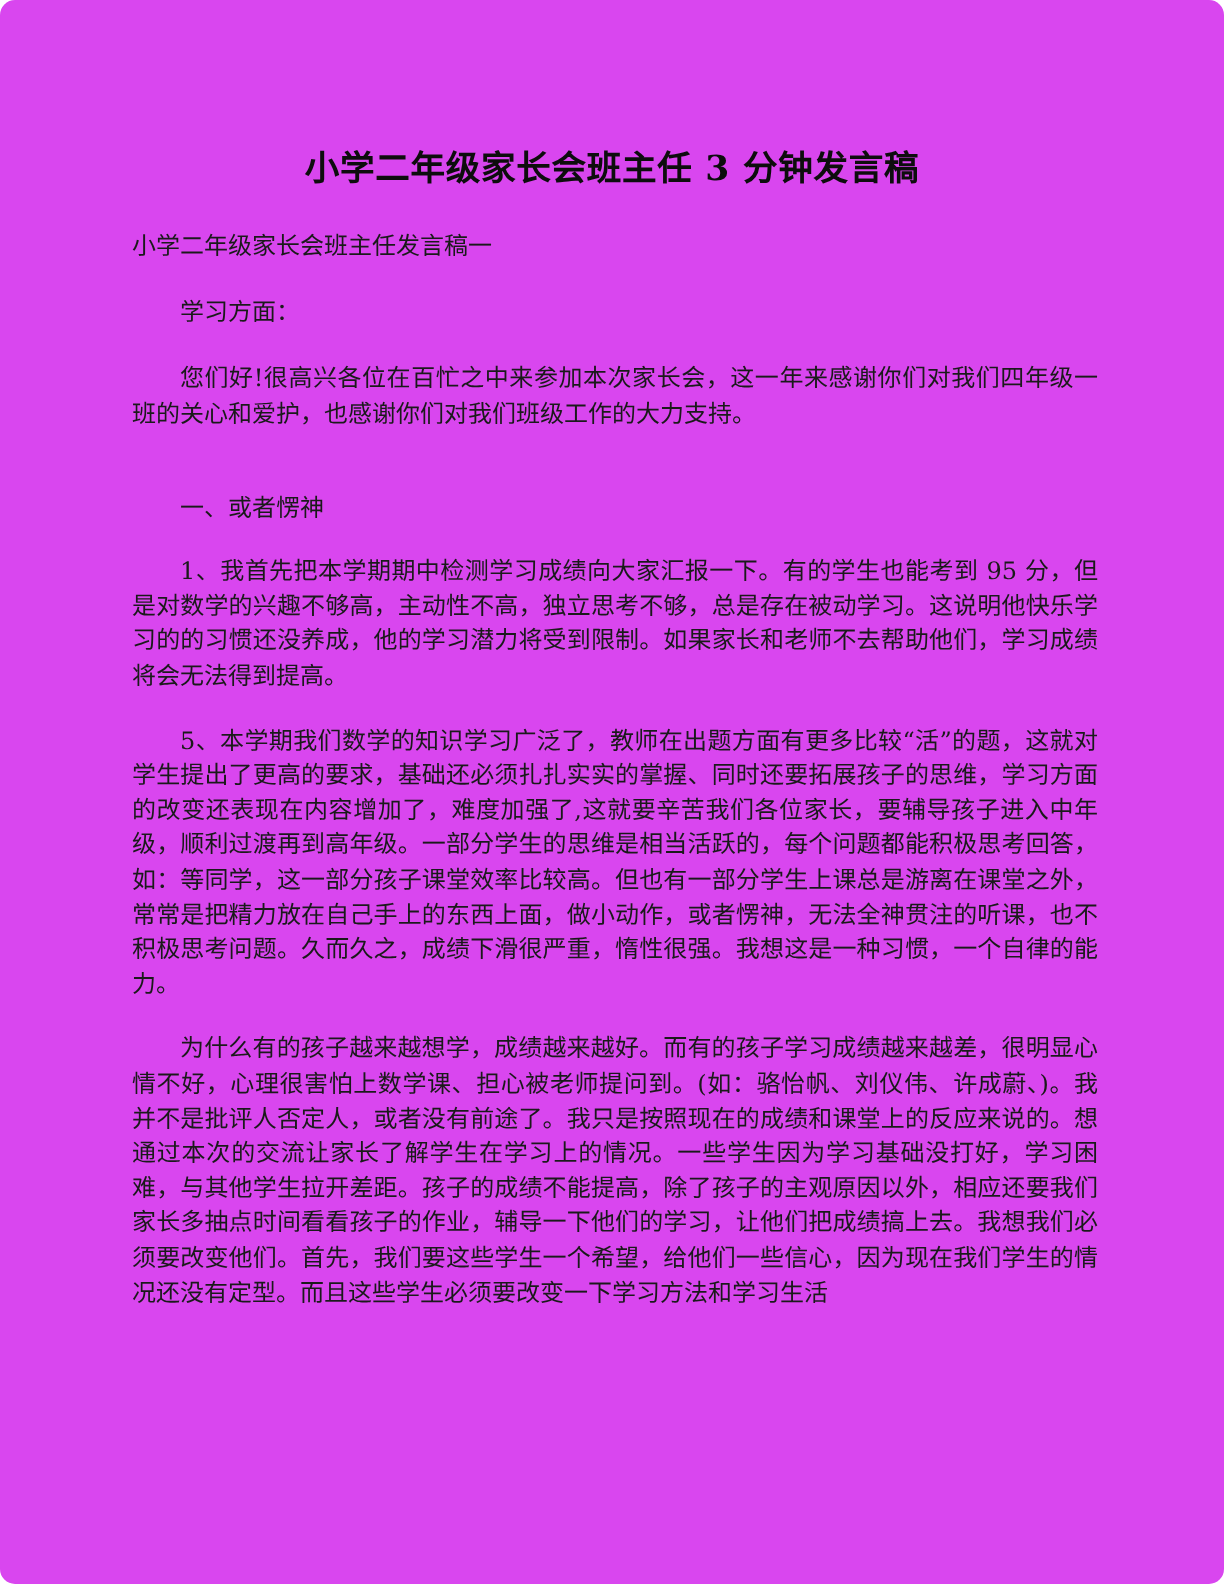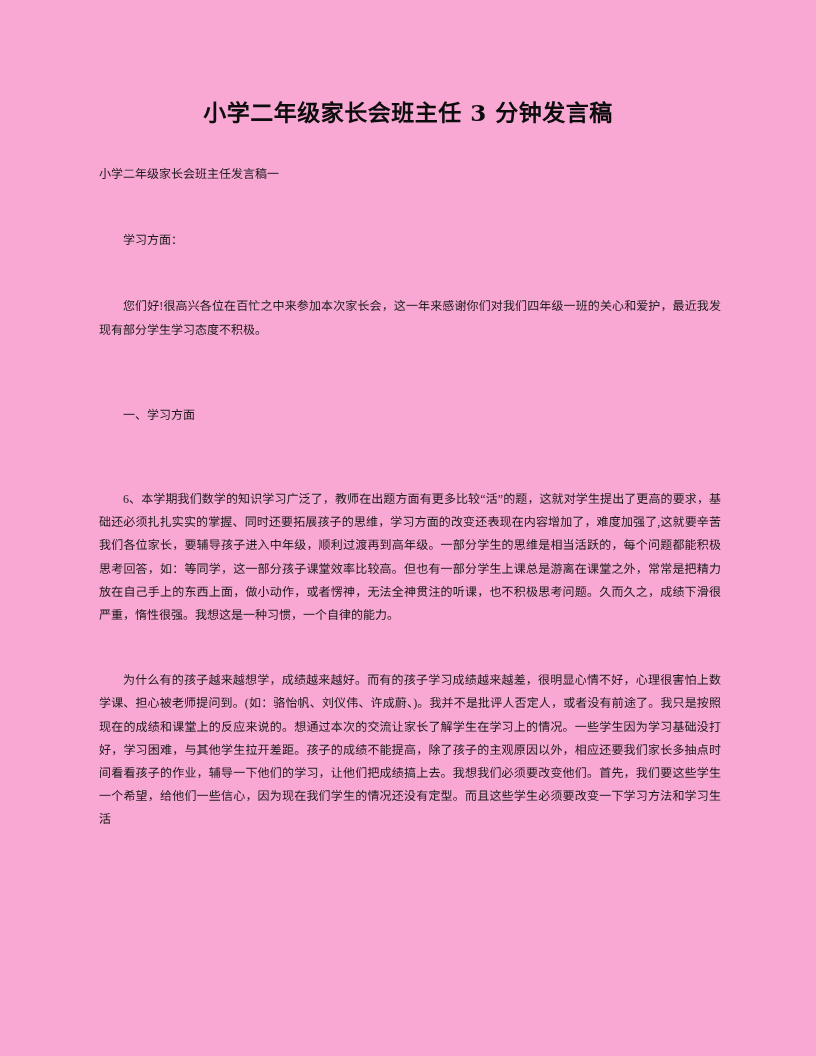"小学二年级家长会班主任 3 分钟发言稿" .page { background: #f9a8d4 -> #d946ef; border-radius: none -> 10px }
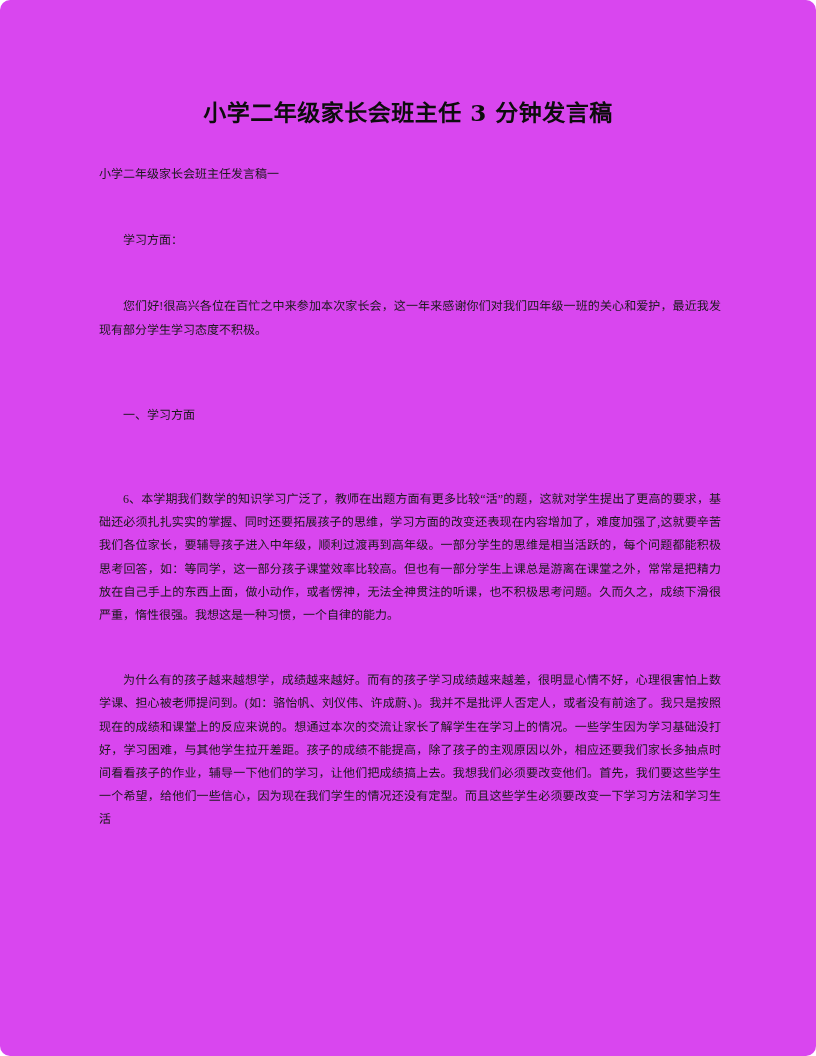"小学二年级家长会班主任发言稿一" .para { font-family: Liberation Serif, serif -> none; font-size: 12px -> 16px; margin: 11px -> 0 }
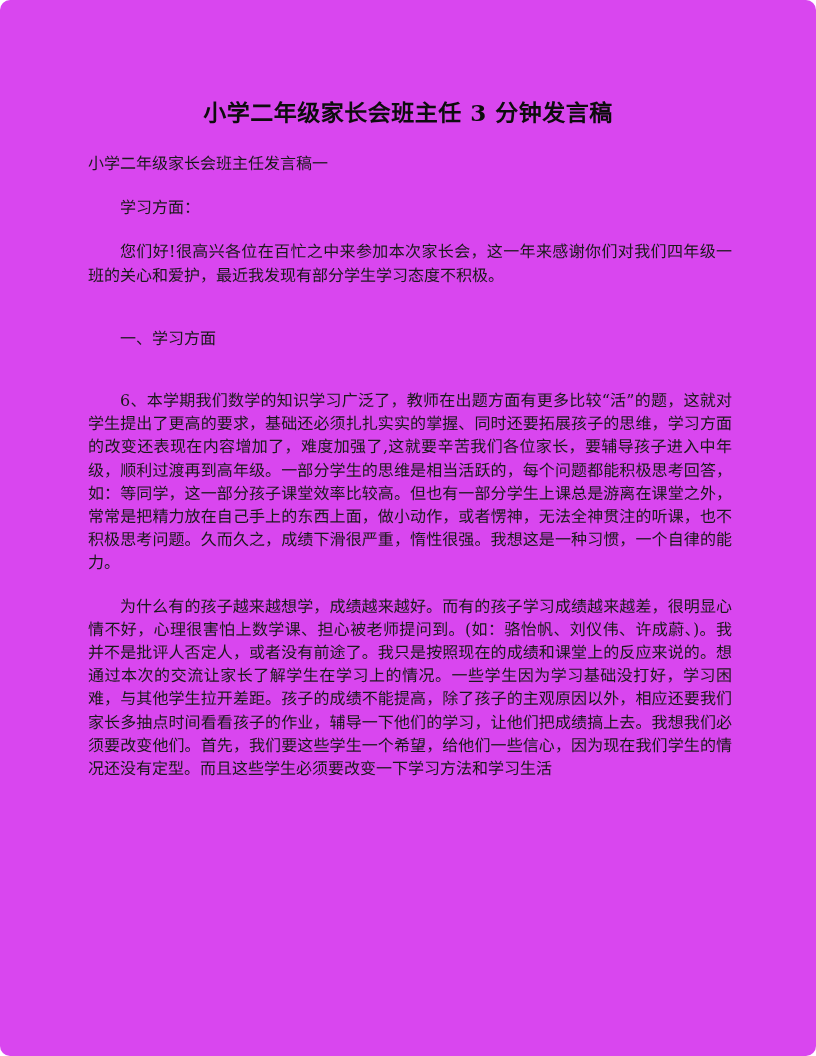"您们好!很高兴各位在百忙之中来参加本次家长会，这一年来感谢你们对我们四年级一班的" p.para { text: 最近我发现有部分学生学习态度不积极 -> 也感谢你们对我们班级工作的大力支持 }
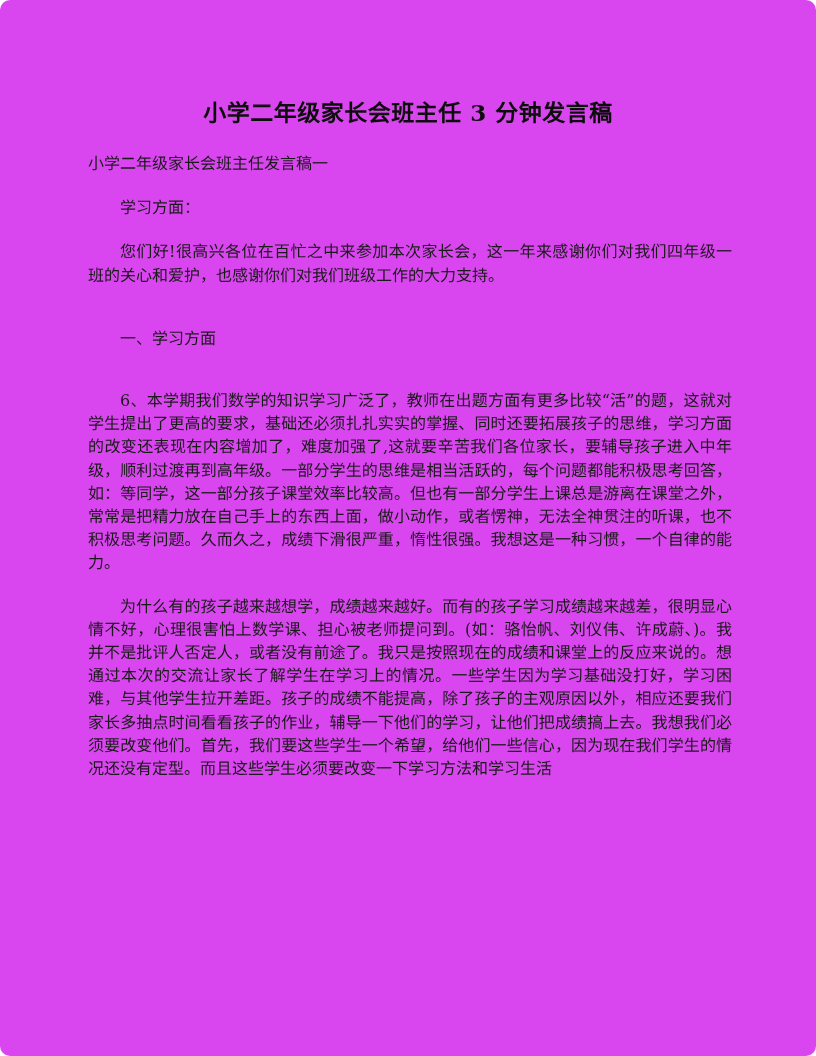"一、学习方面" p.para { text: 学习方面 -> 或者愣神 }
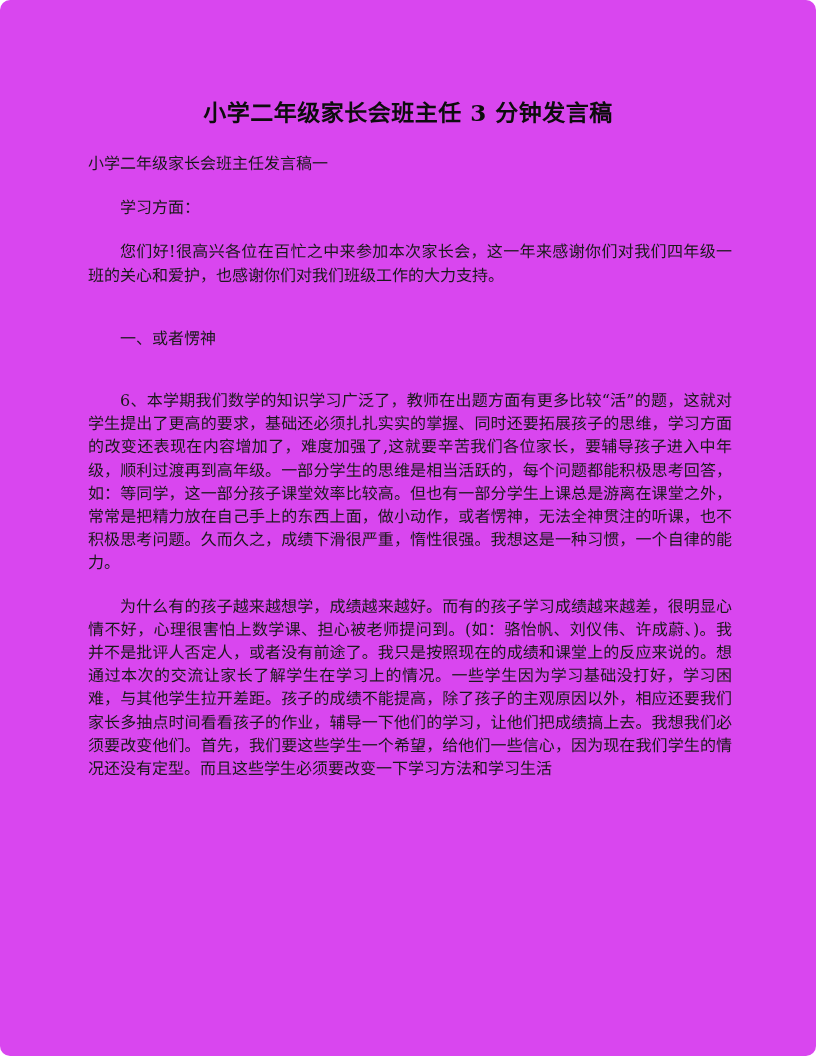"1、我首先把本学期期中检测学习成绩向大家汇报一下。有的学生也能考到 95" p.para { html: none -> <p>1、我首先把本学期期中检测学习成绩向大家汇报一下。有的学生也能考到 95 分，但是对数学的兴趣不够高，主动性不高，独立思考不够，总是存在被动学习。这说明他快乐学习的的习惯还没养成，他的学习潜力将受到限制。如果家长和老师不去帮助他们，学习成绩将会无法得到提高。</p> }
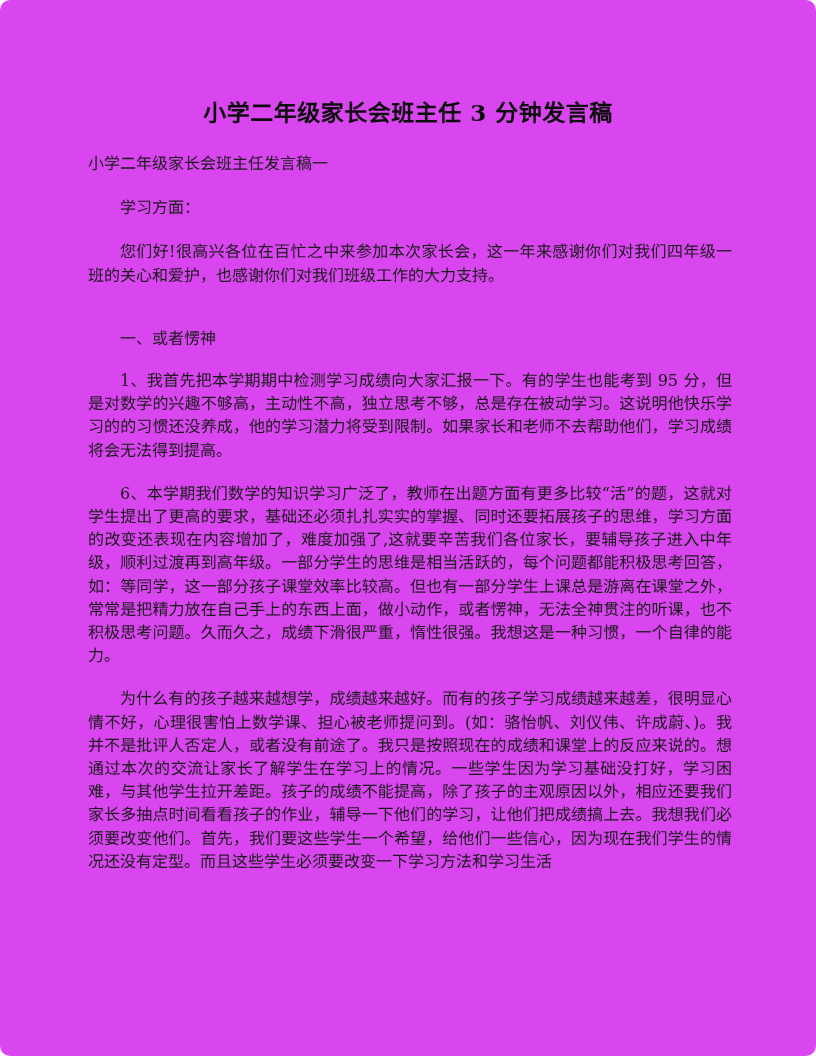"6、本学期我们数学的知识学习广泛了，教师在出题方面有更多比较“活”的题，这就对学" p.para { text: 6 -> 5 }
